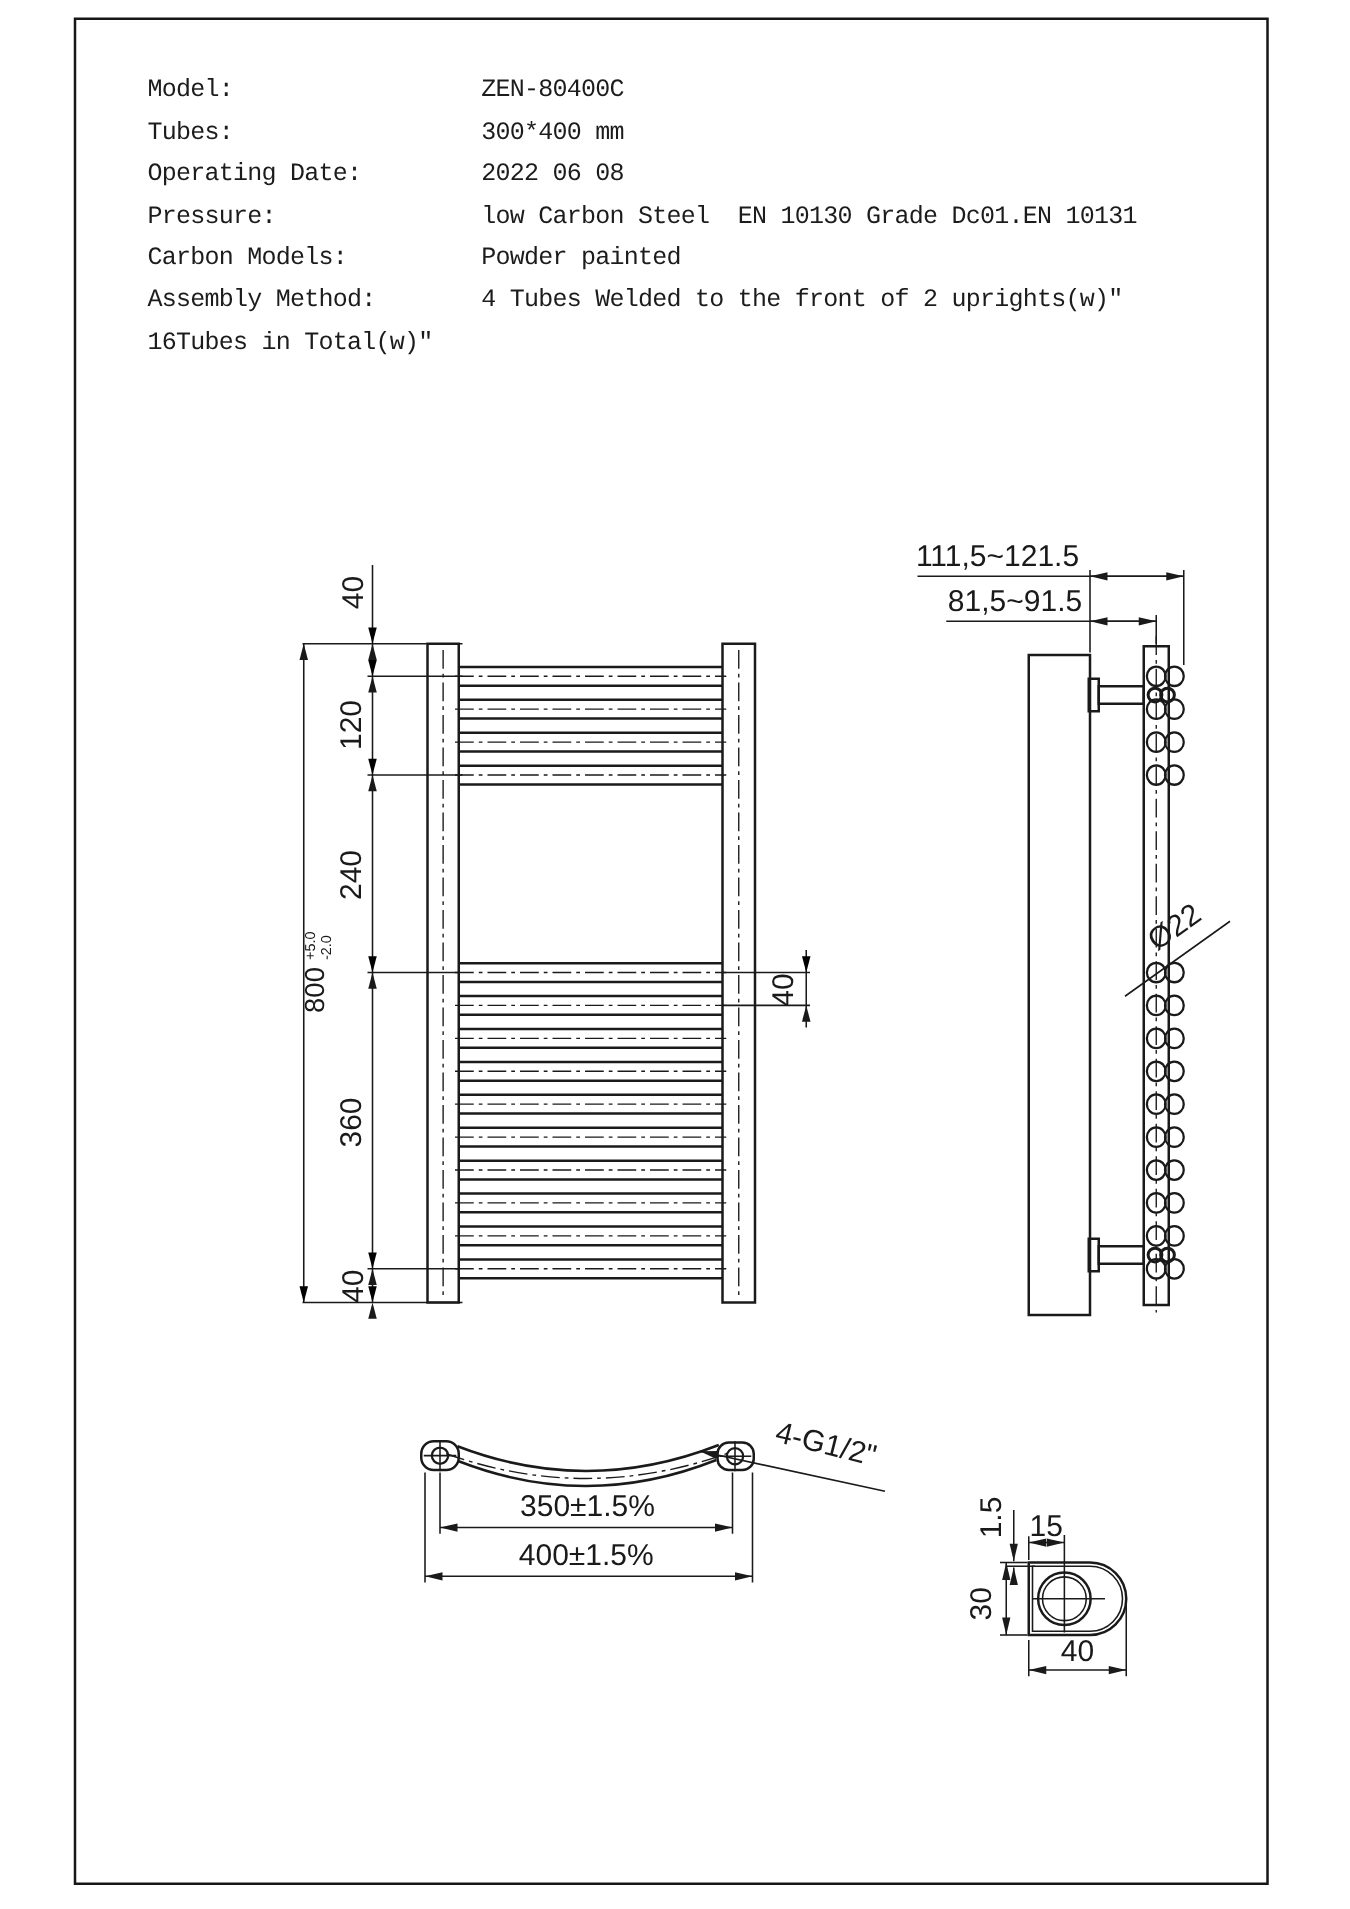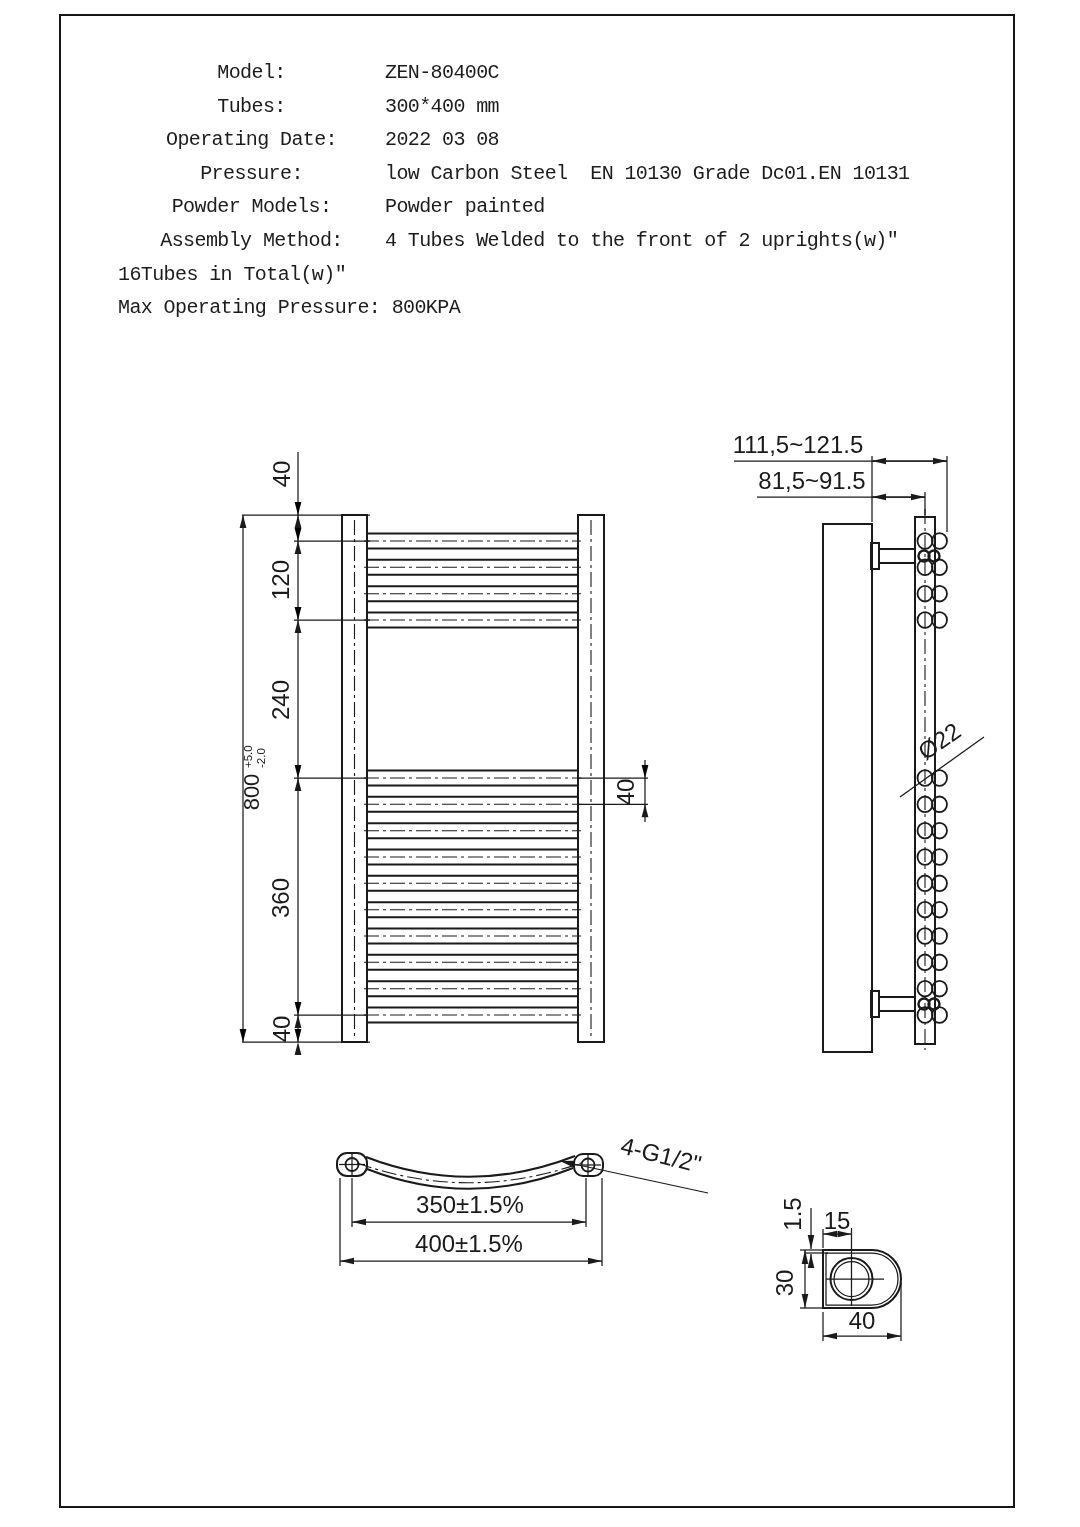"Model:" .slabel { text-align: center -> none }
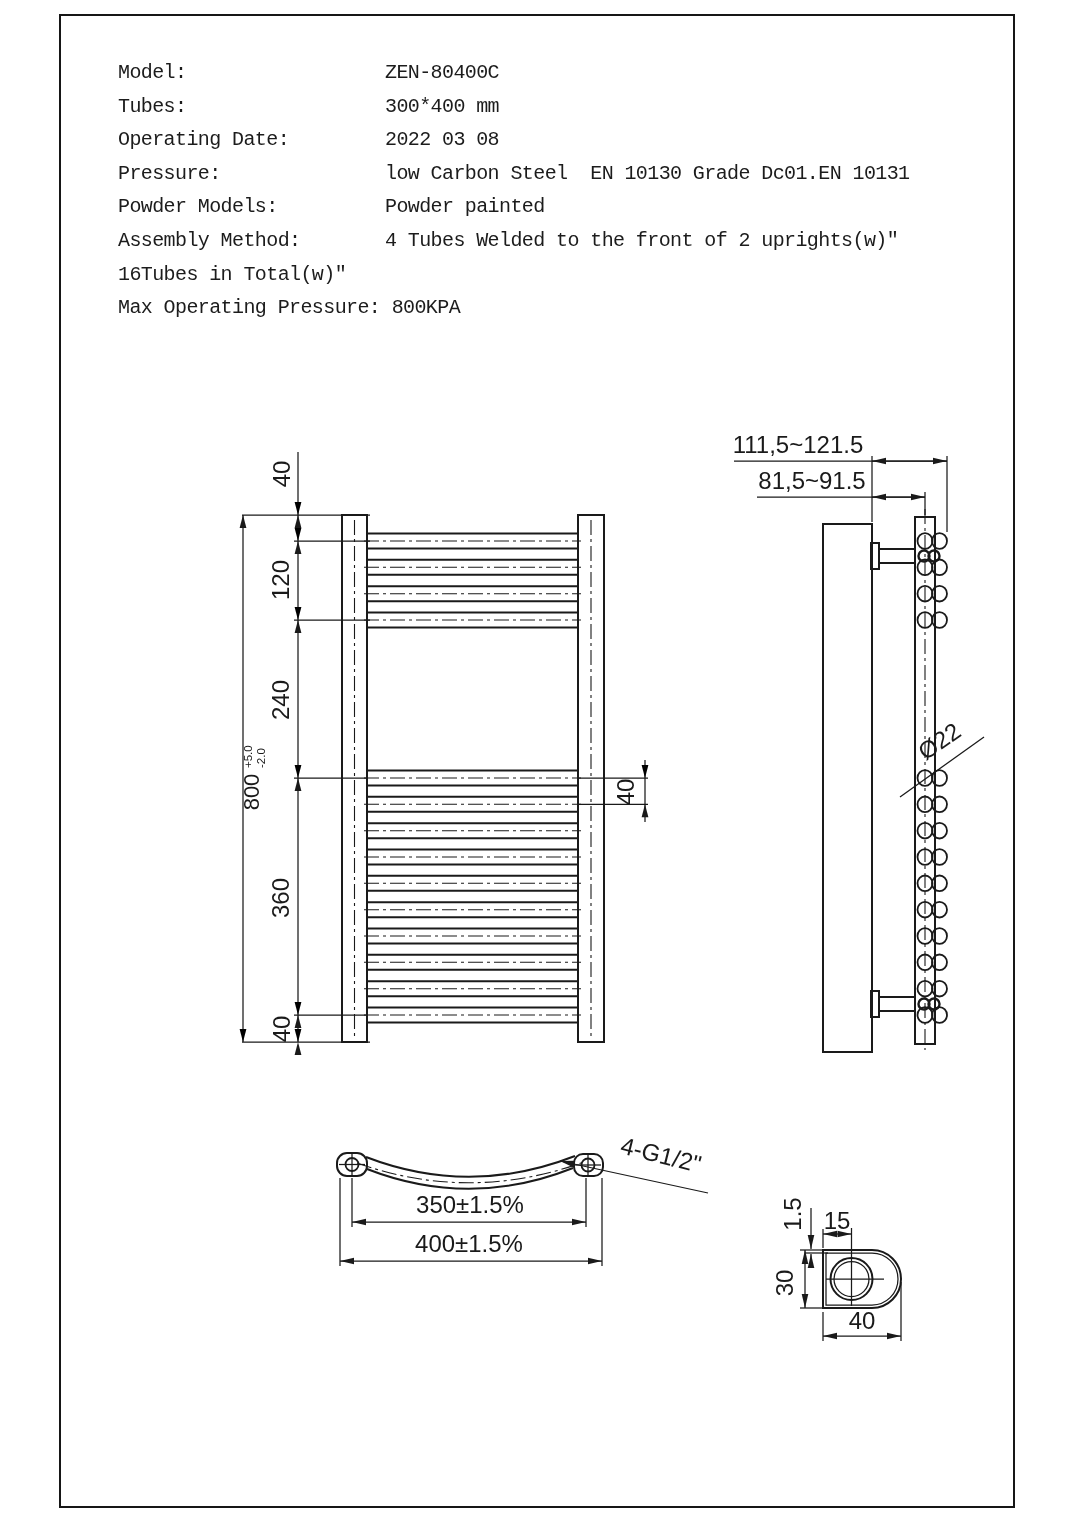"2022 03 08" div.svalue { text: 03 -> 06 }
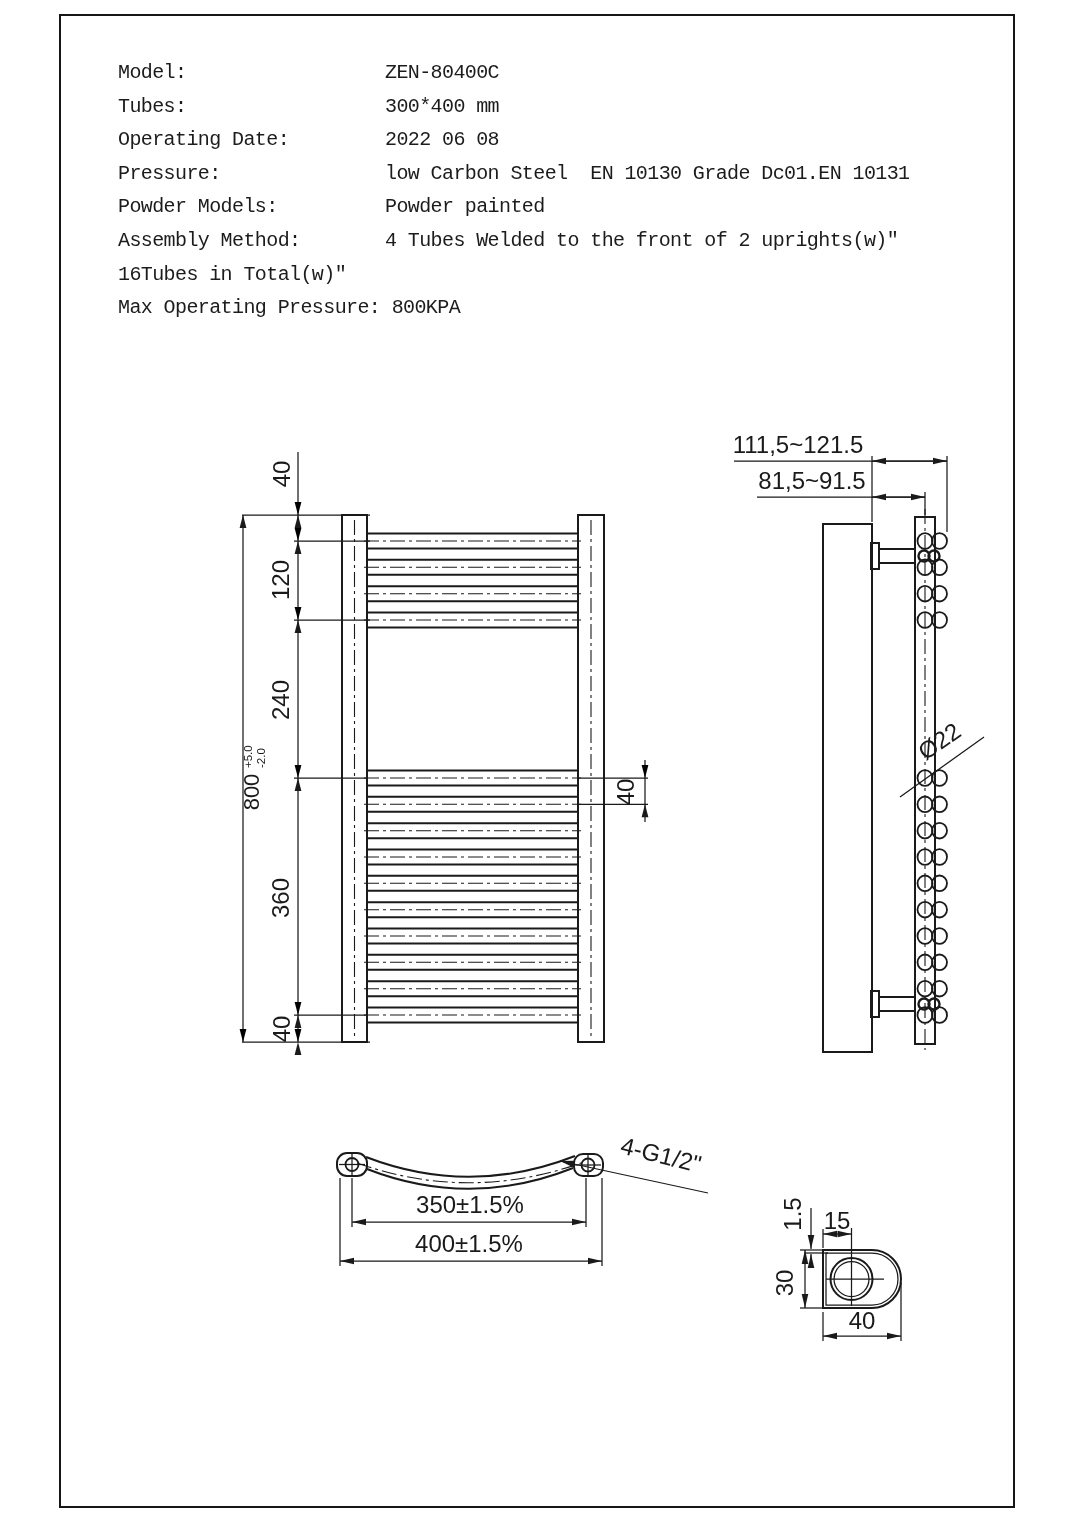"Powder Models:" div.slabel { text: Powder -> Carbon }
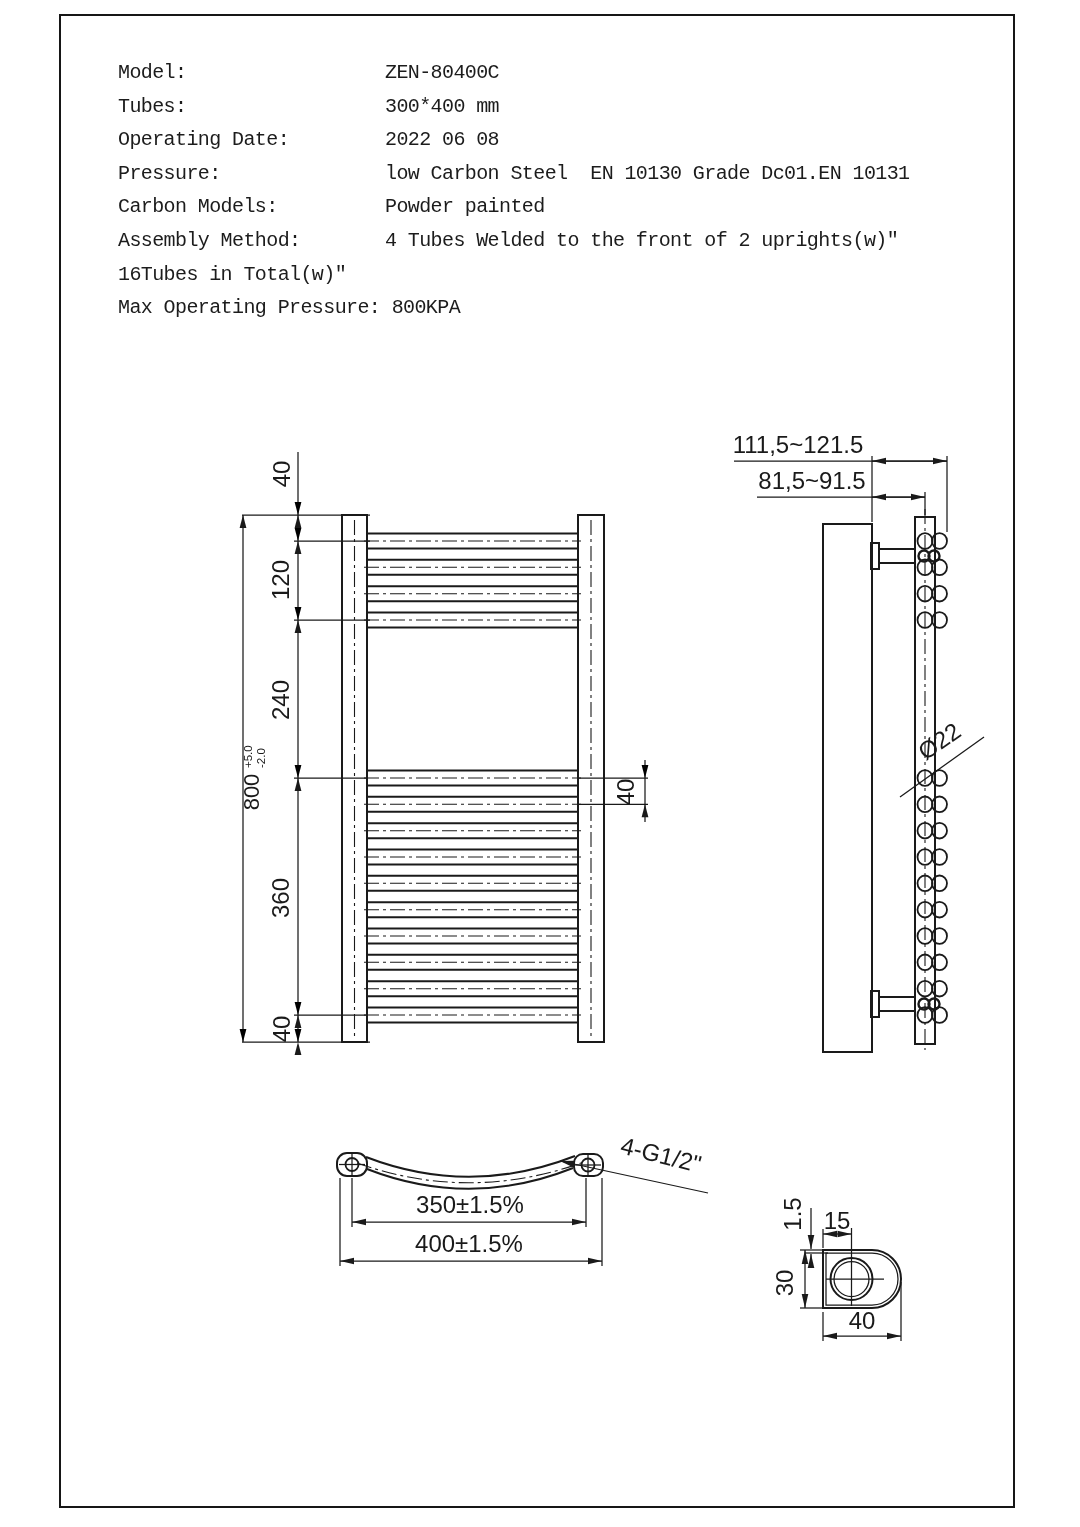"Max Operating Pressure: 800KPA" div { html: <div>Max Operating Pressure: 800KPA</div> -> none }
